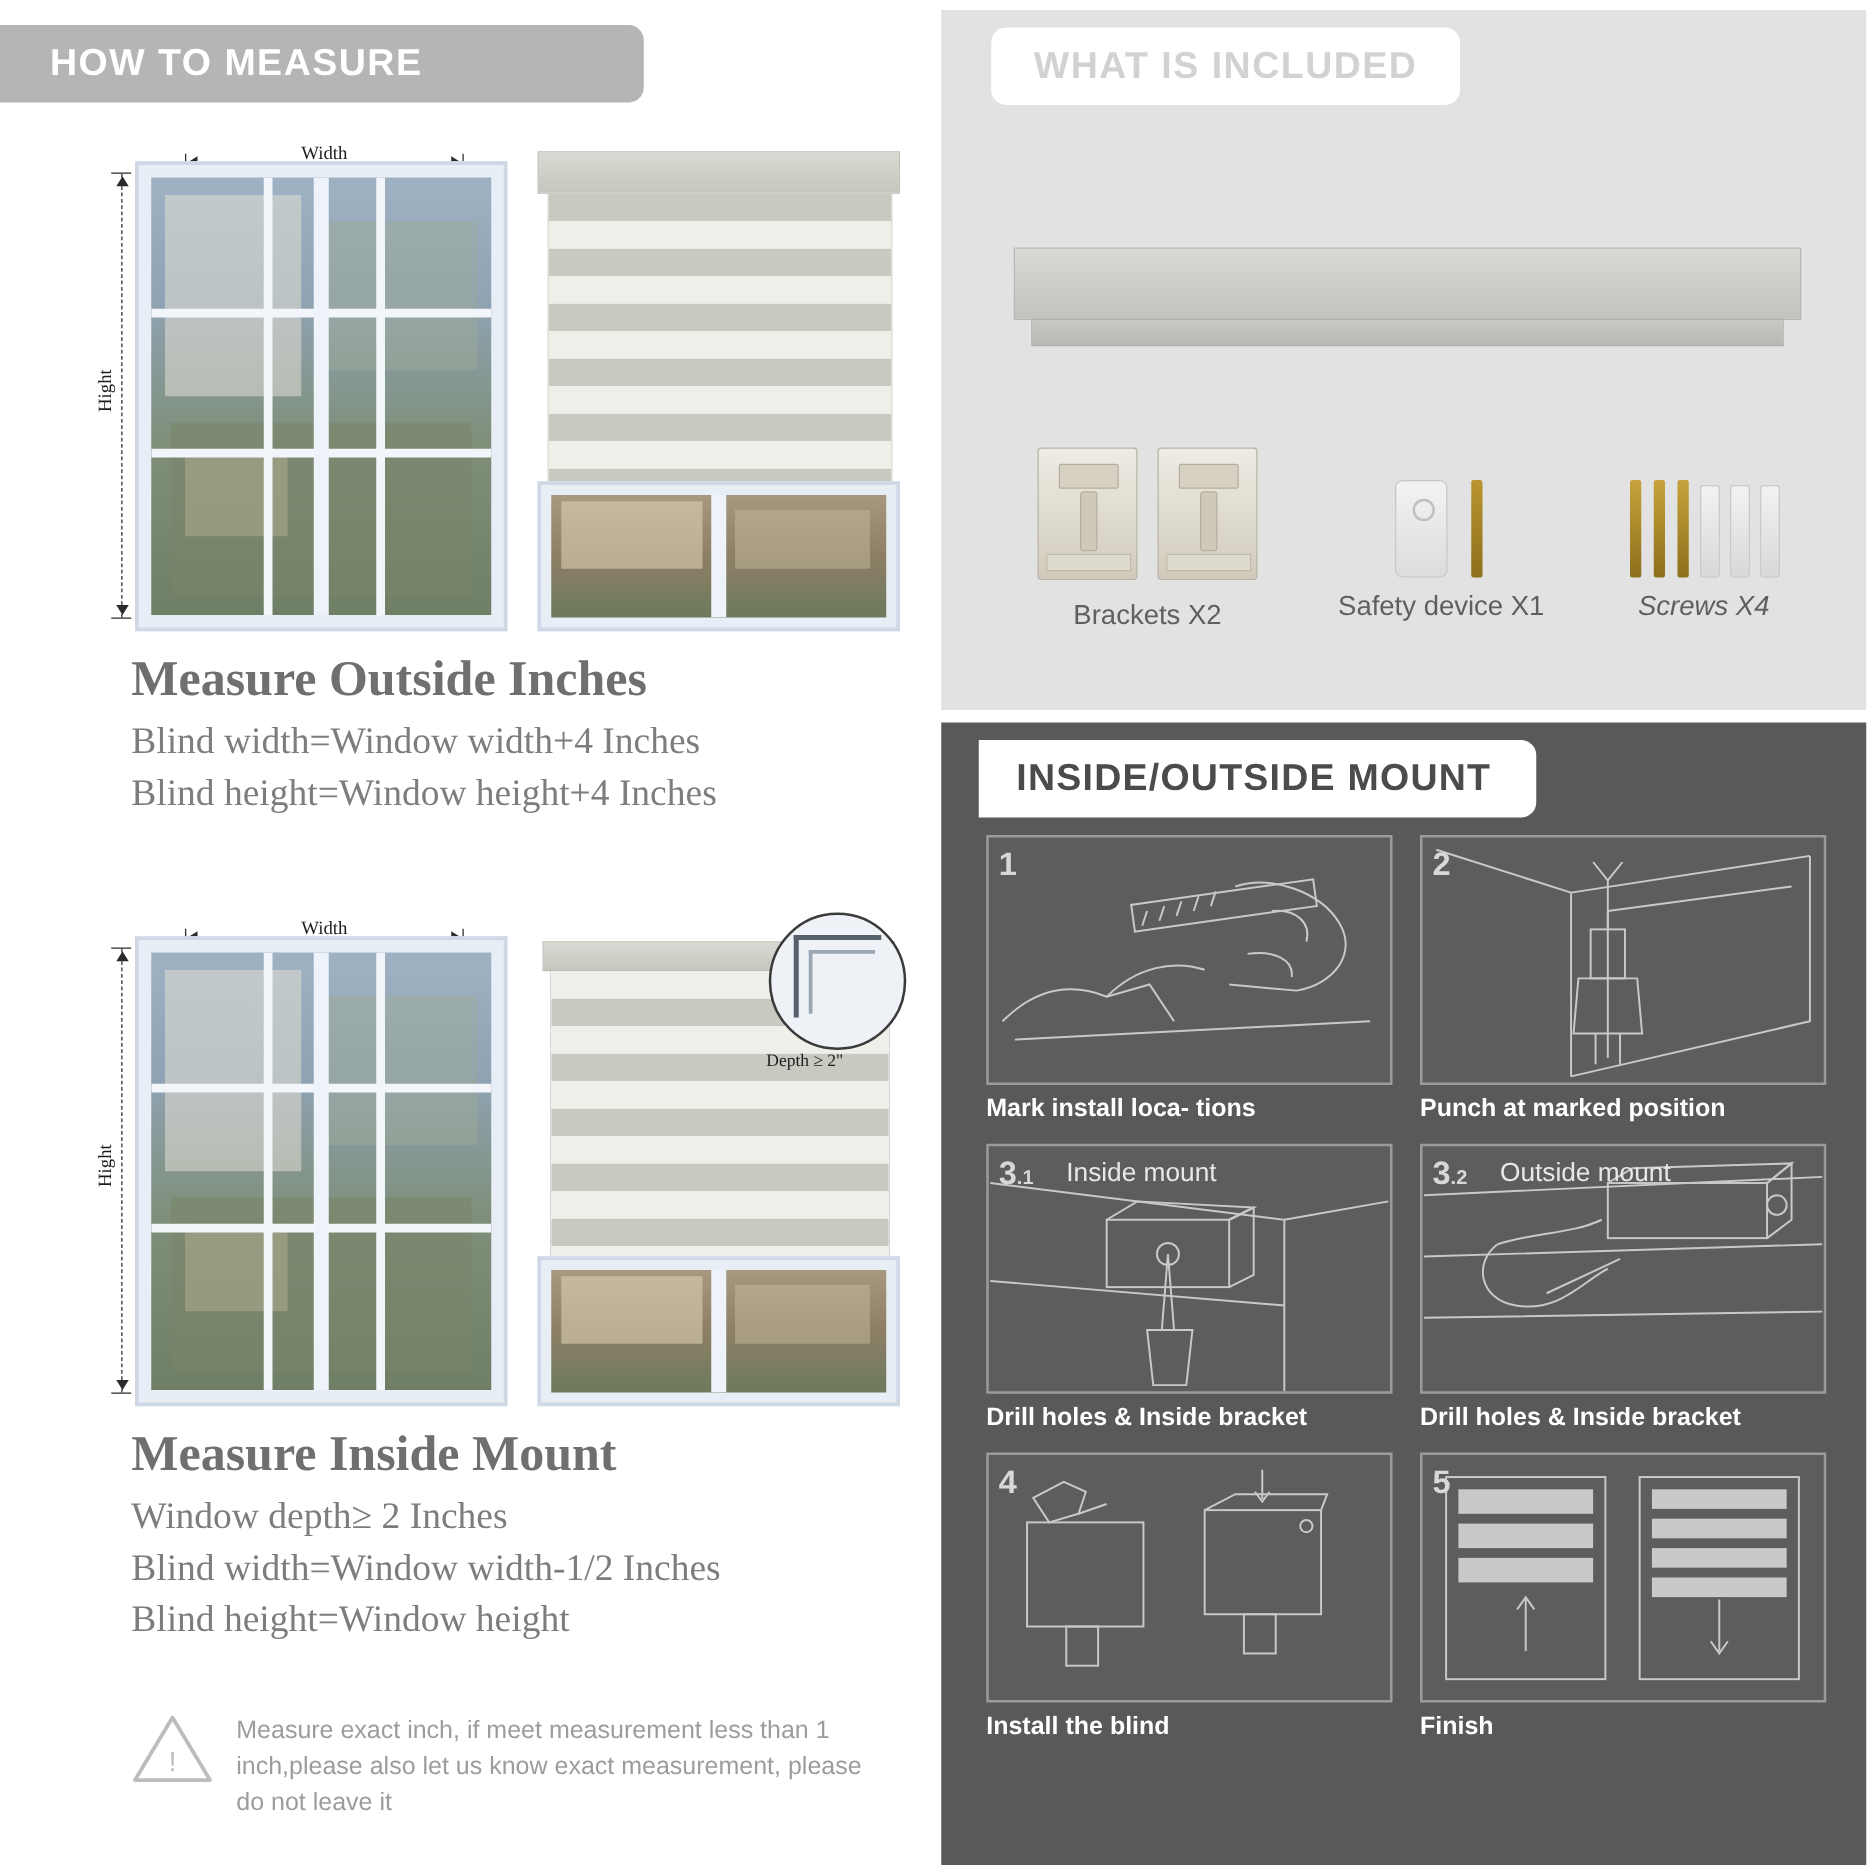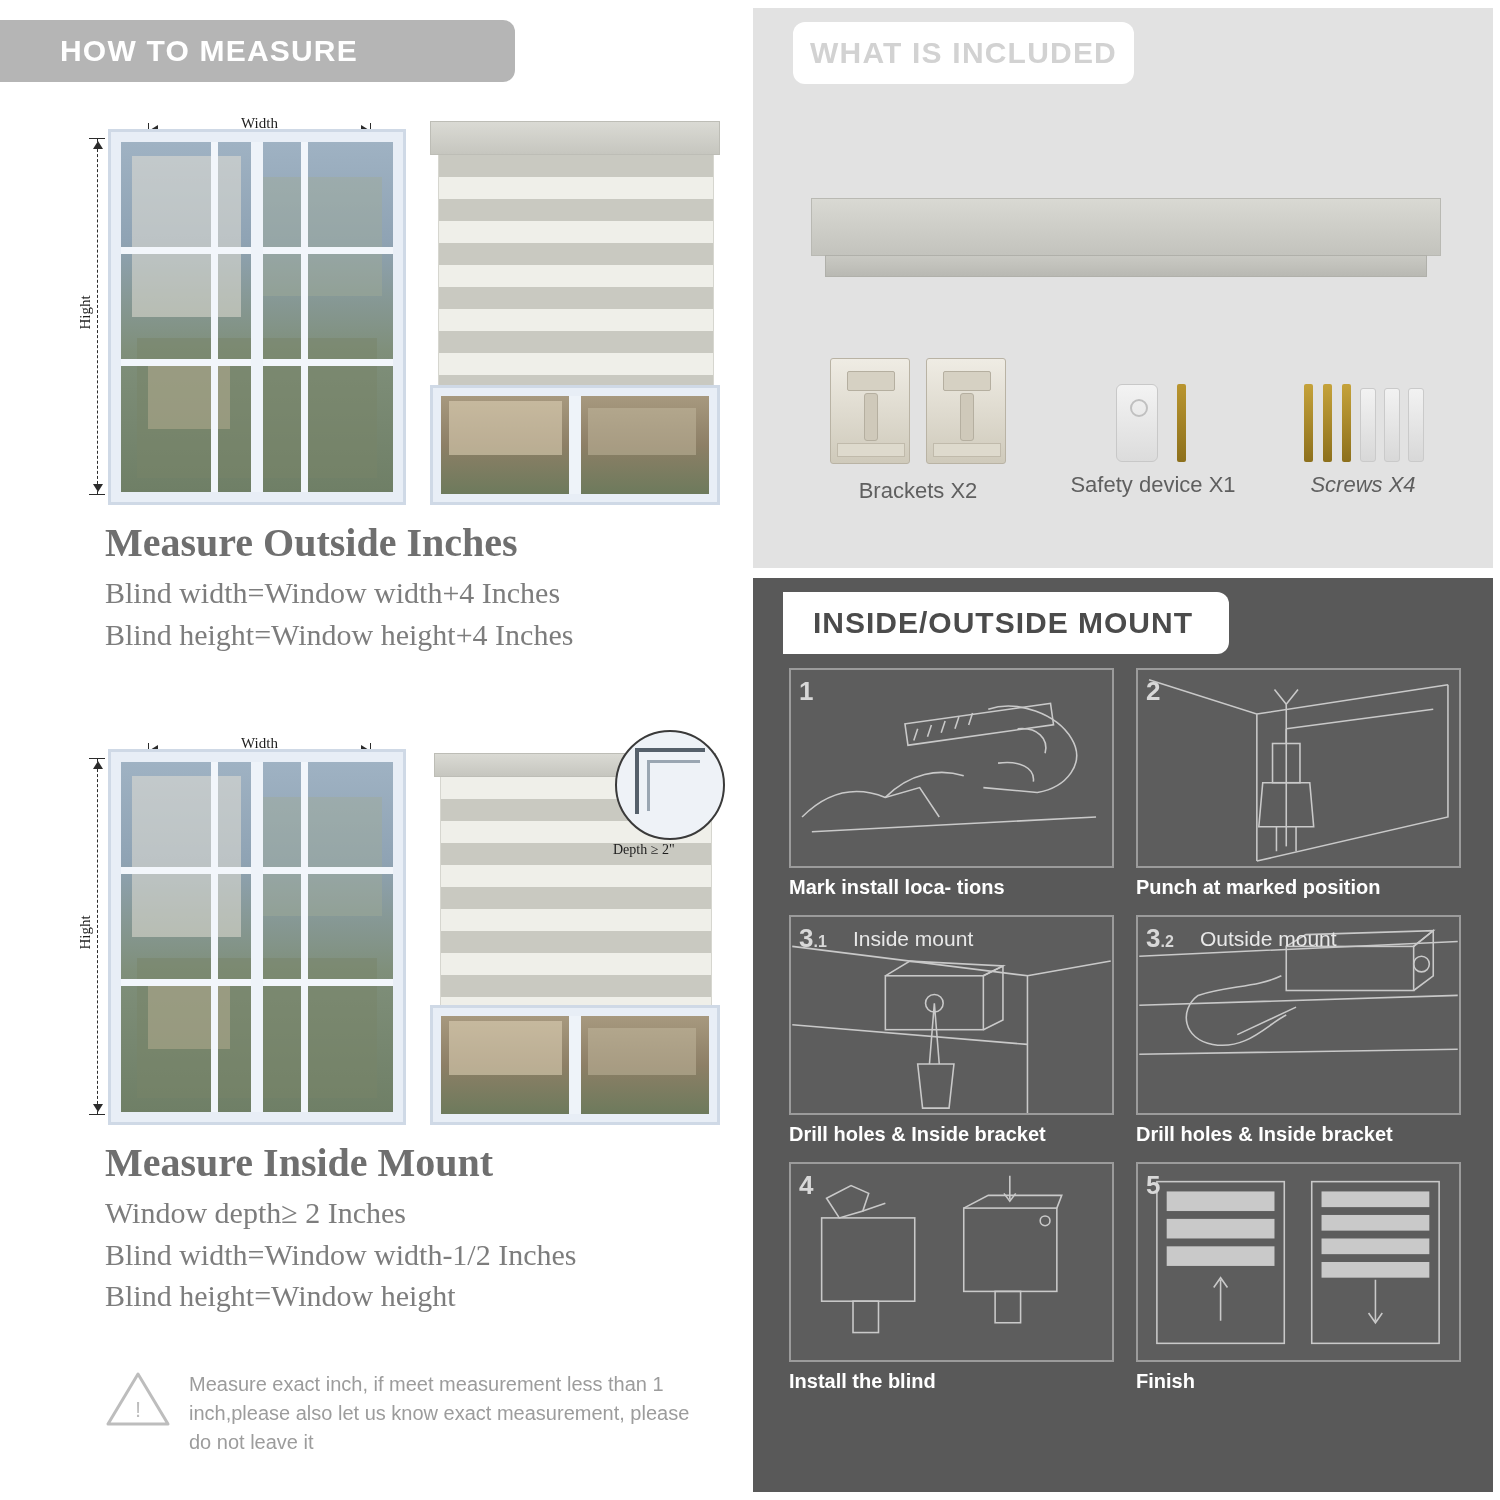"HOW TO MEASURE" .hdr-pill { padding-left: 60px -> 40px }
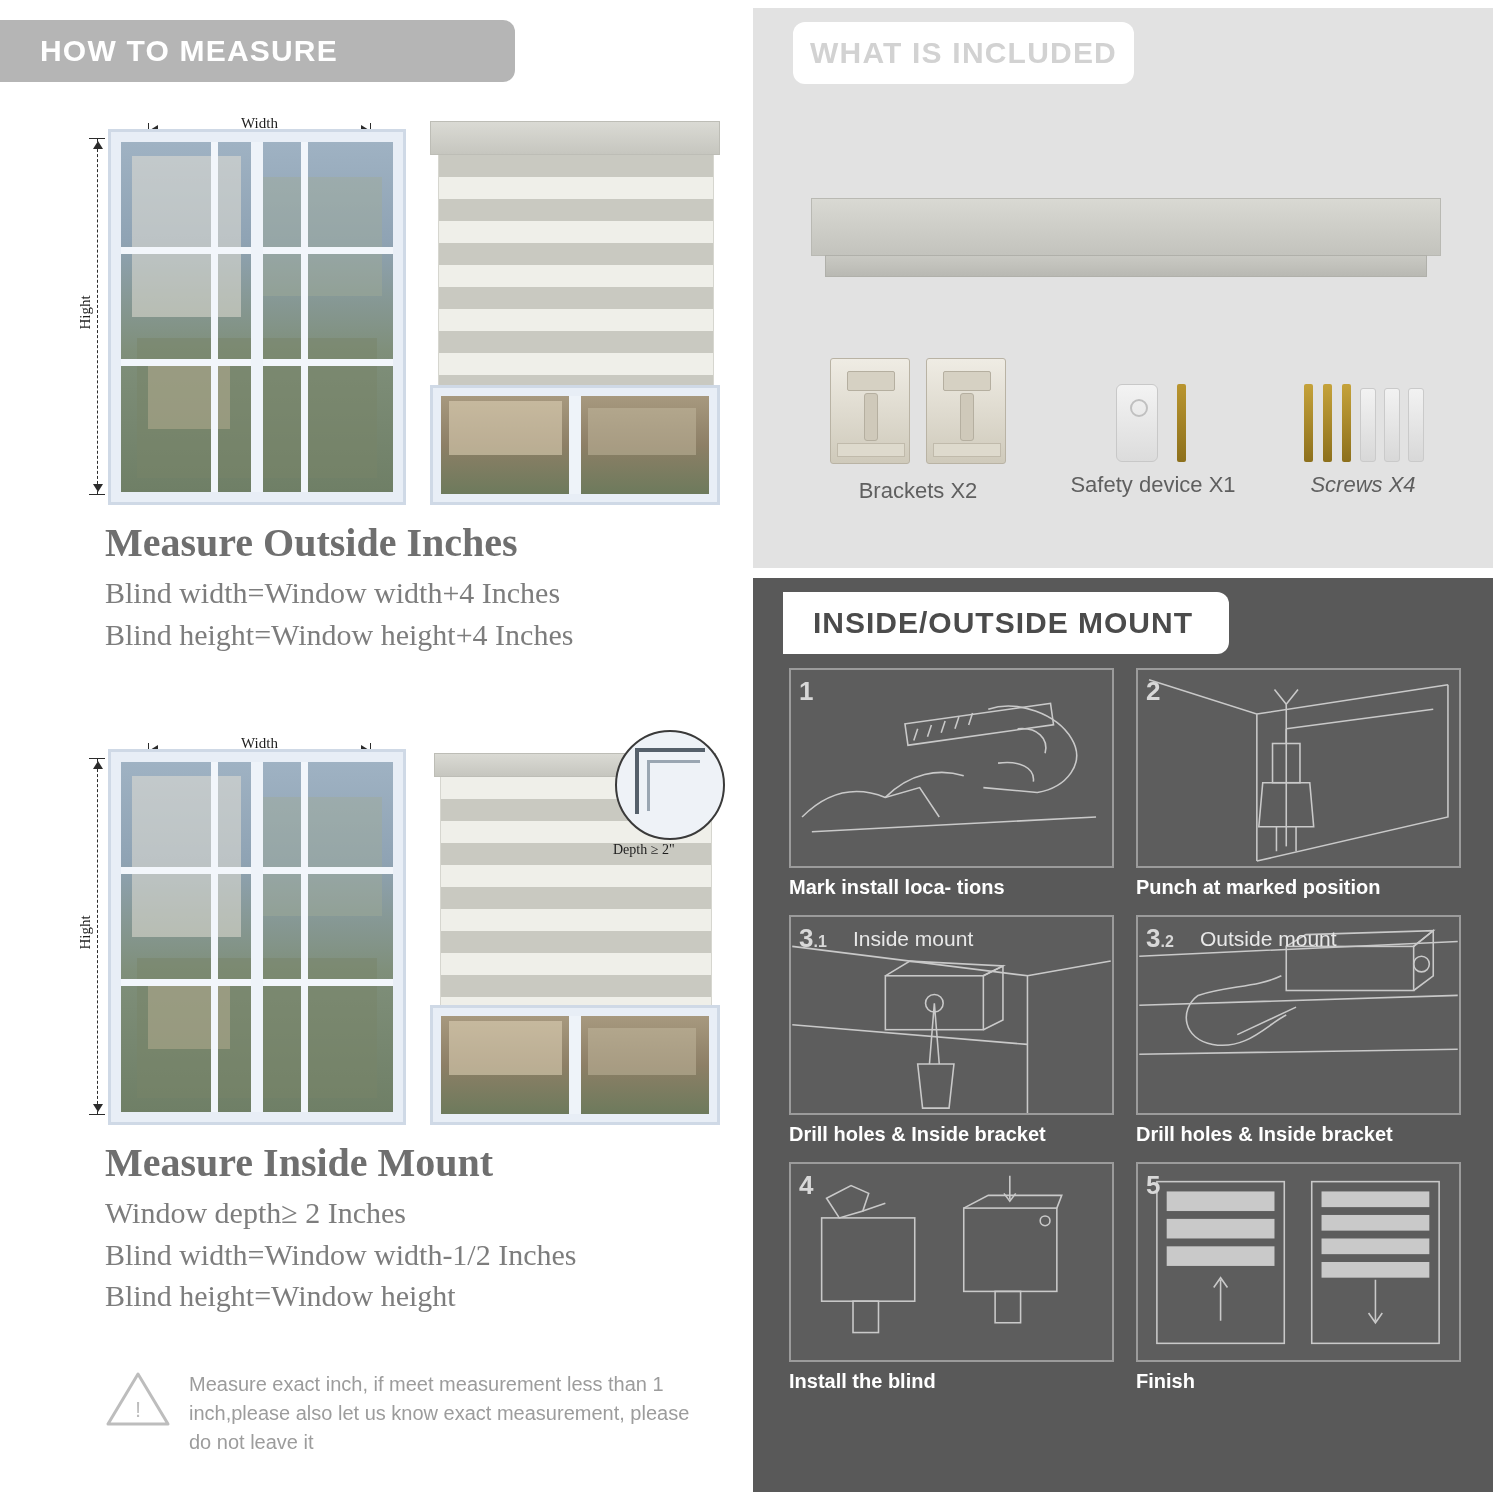"WHAT IS INCLUDED" .pill-white { padding: 0 17px -> 0 34px }
